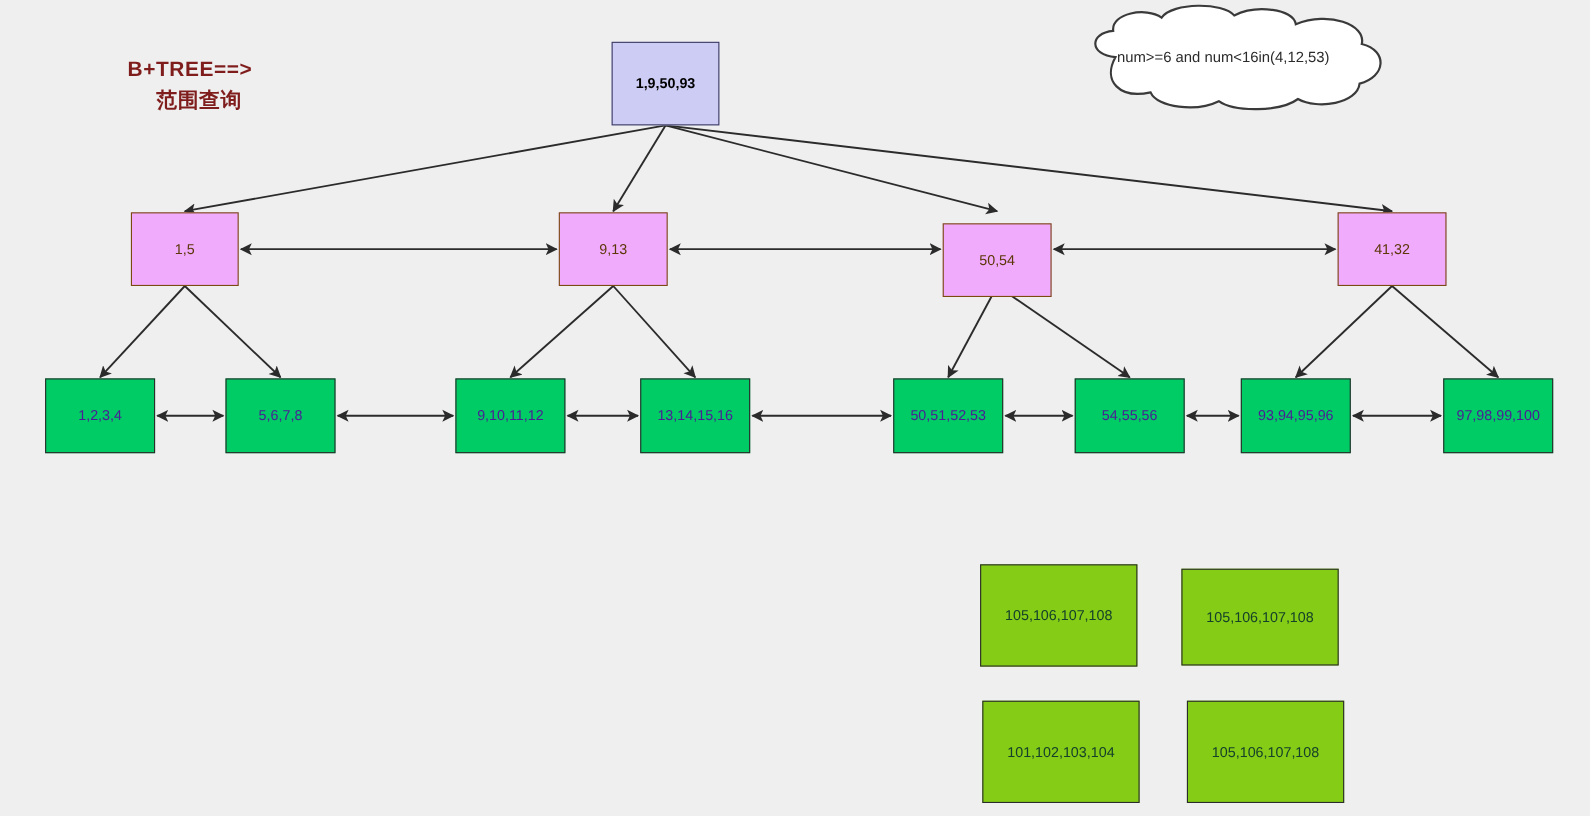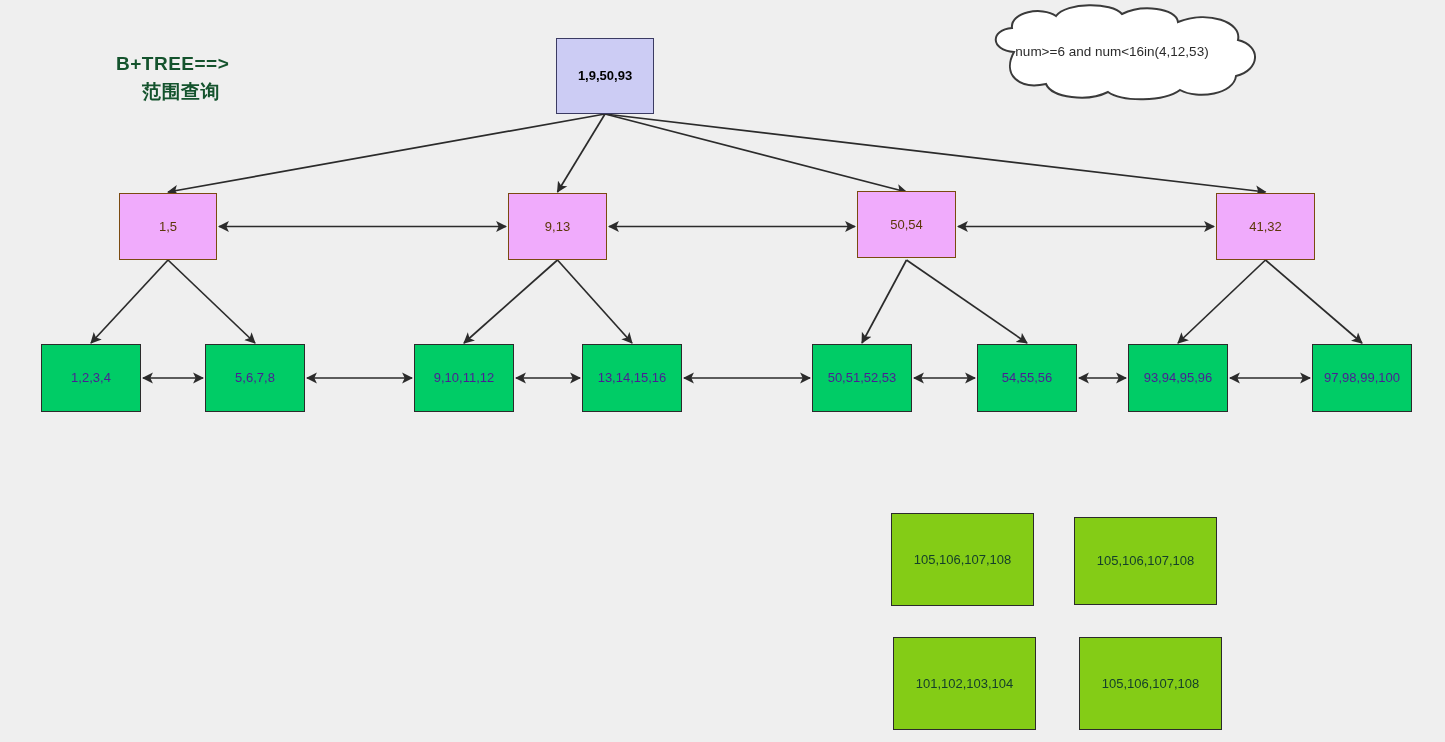"B+TREE==>" .title-block { color: #14532d -> #7f1d1d }
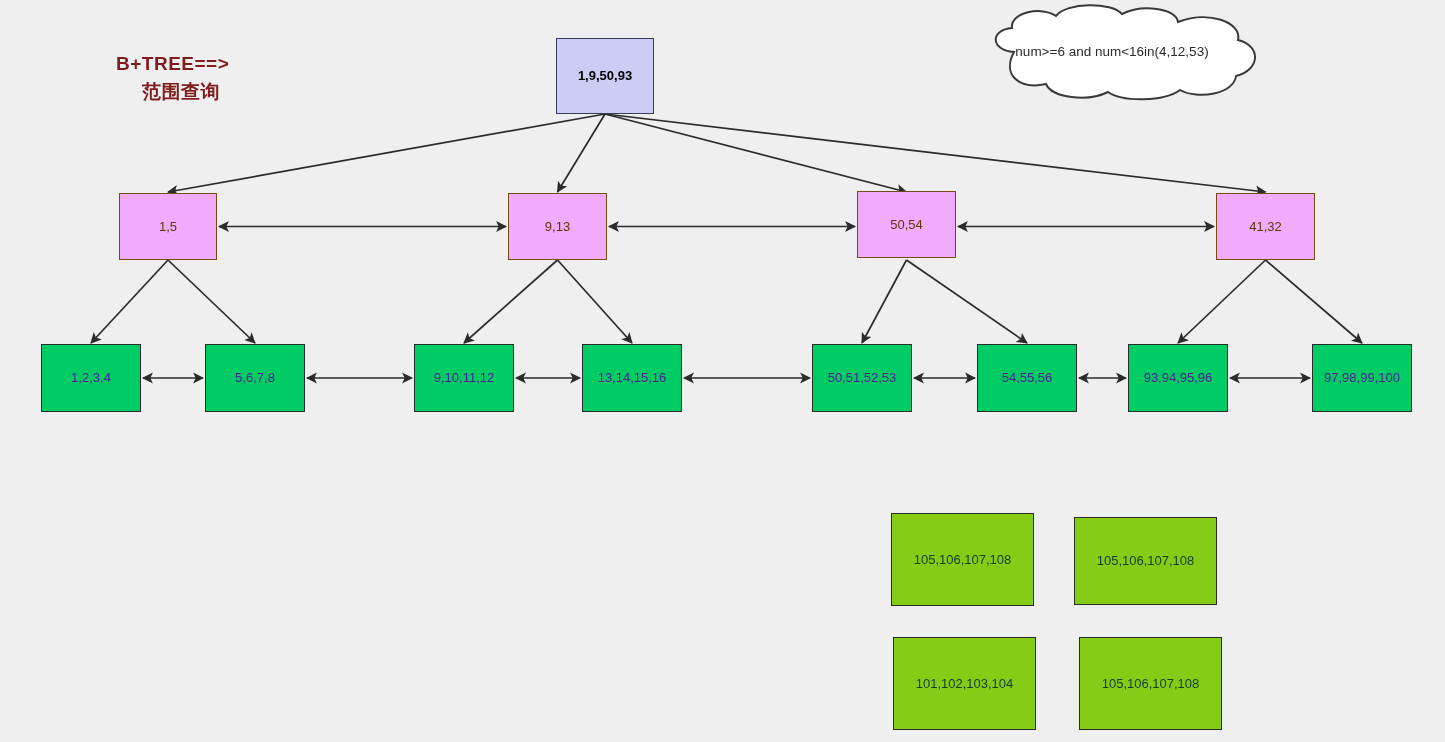"50,54" div.node { top: 191px -> 203px }
